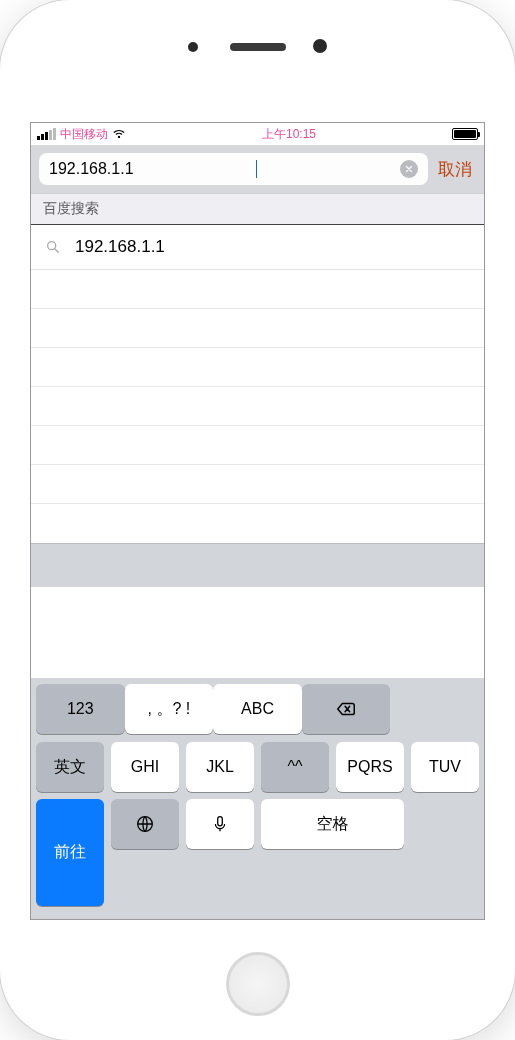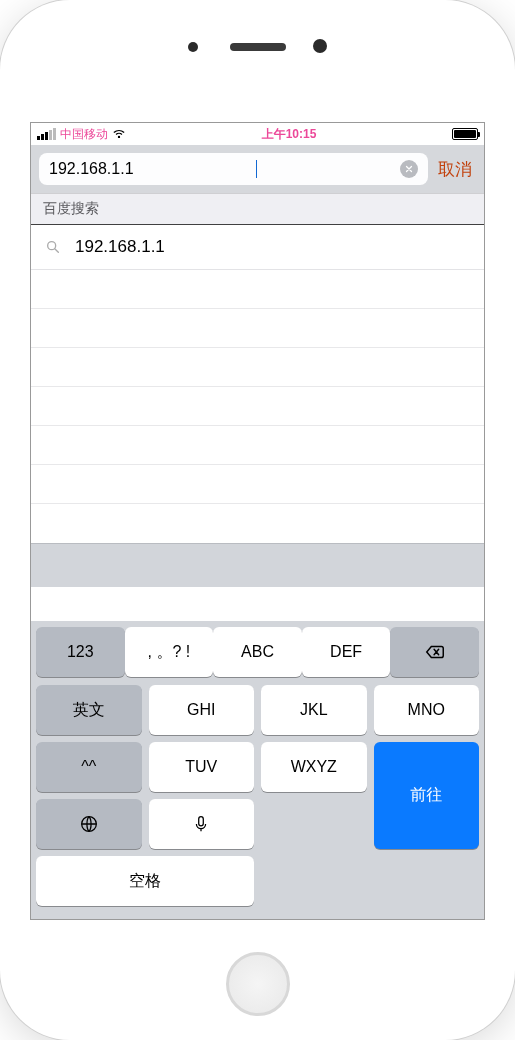"上午10:15" div { font-weight: 700 -> 400 }
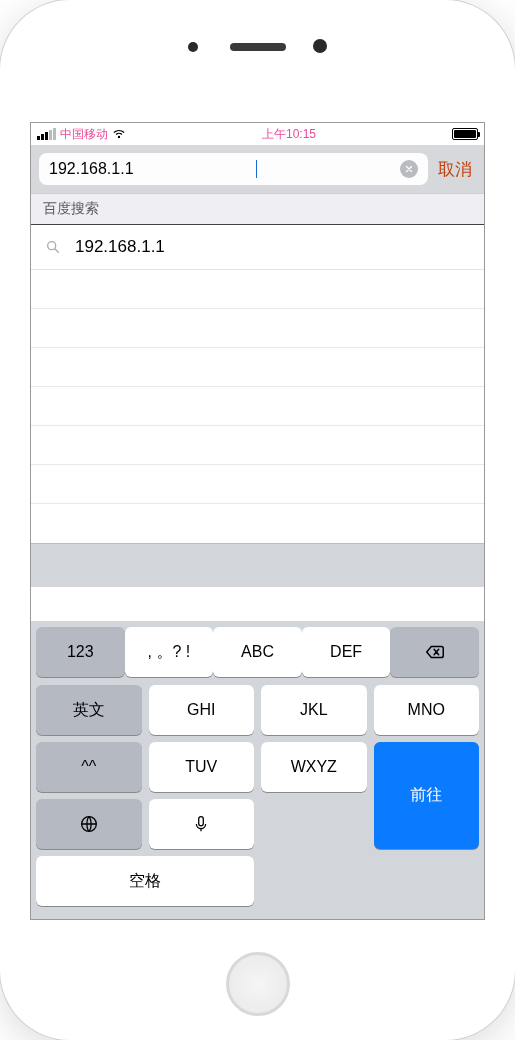"DEF" div.key { html: <div>DEF</div> -> none }
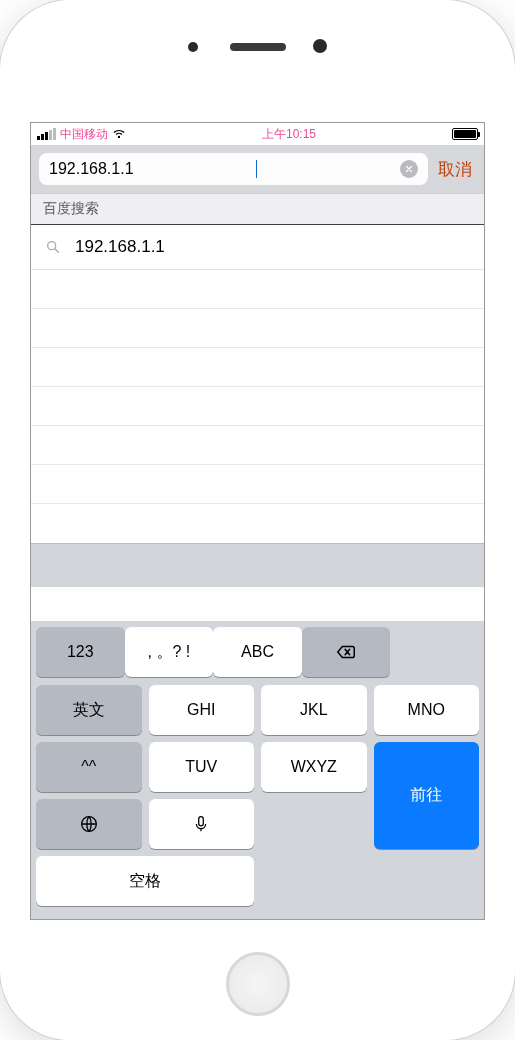"英文" .kb-grid { grid-template-columns: 1fr 1fr 1fr 1fr -> 1fr 1fr 1fr 1fr 1fr 1fr }
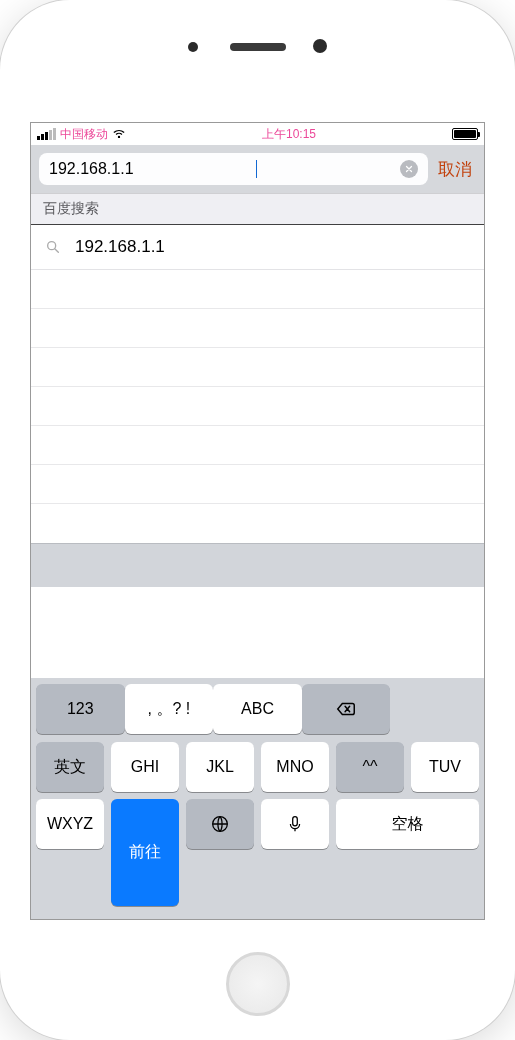"MNO" div.key { html: <div>MNO</div> -> none }
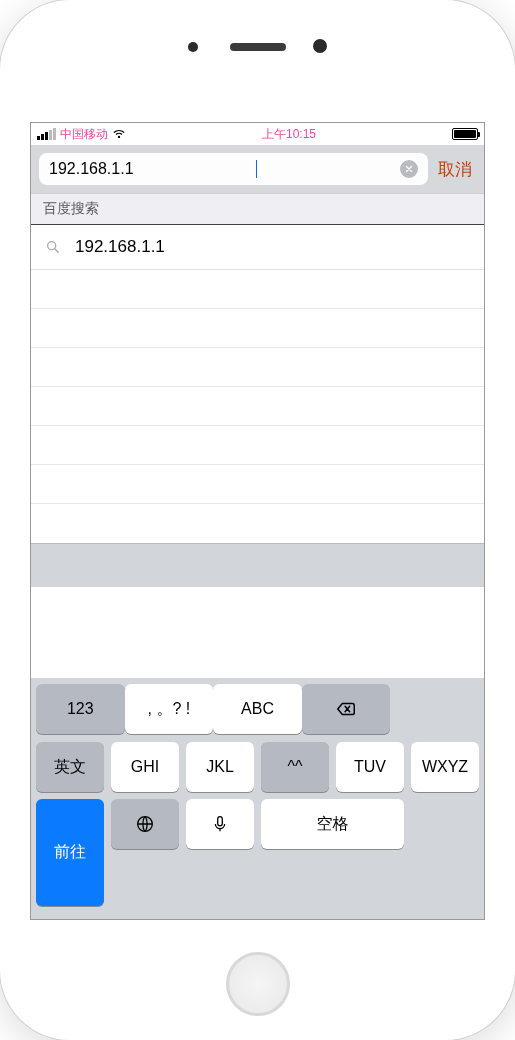"PQRS" div.key { html: none -> <div>PQRS</div> }
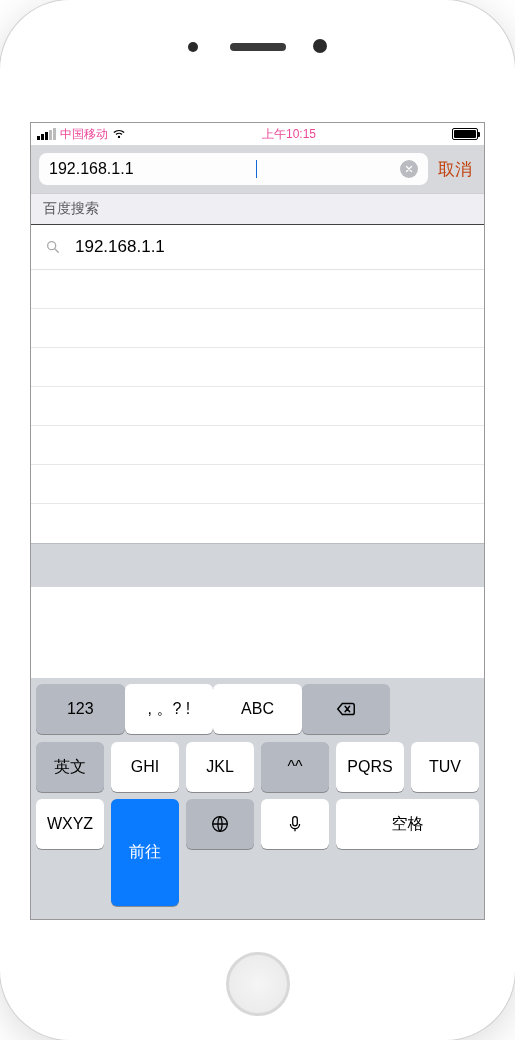"WXYZ" div.key { html: <div>WXYZ</div> -> none }
